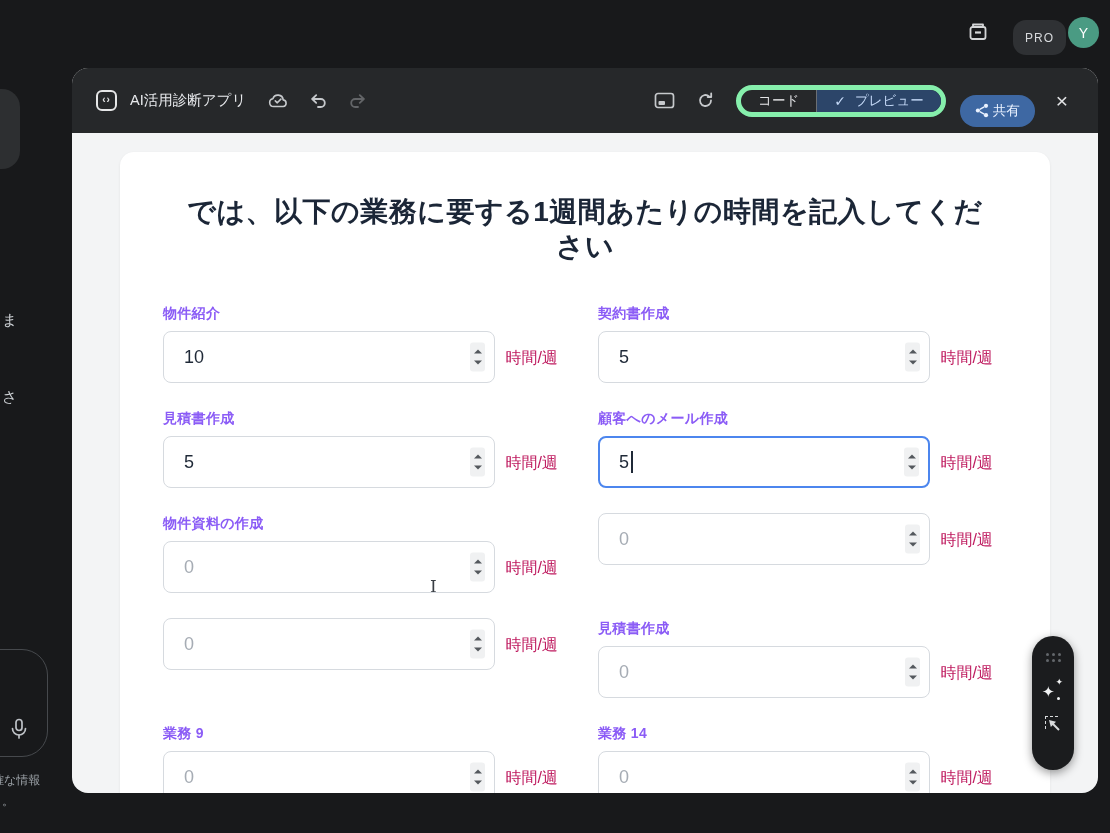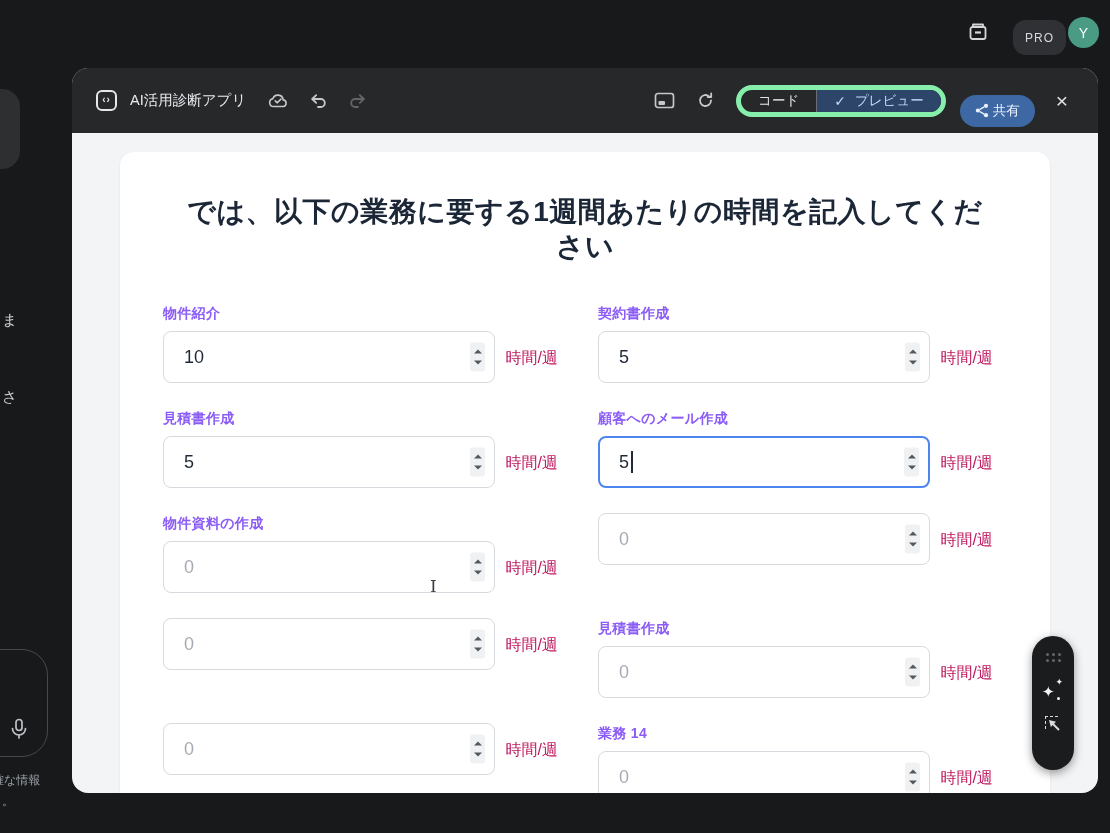"業務 9" div.flabel { html: none -> <div>業務 9</div> }
